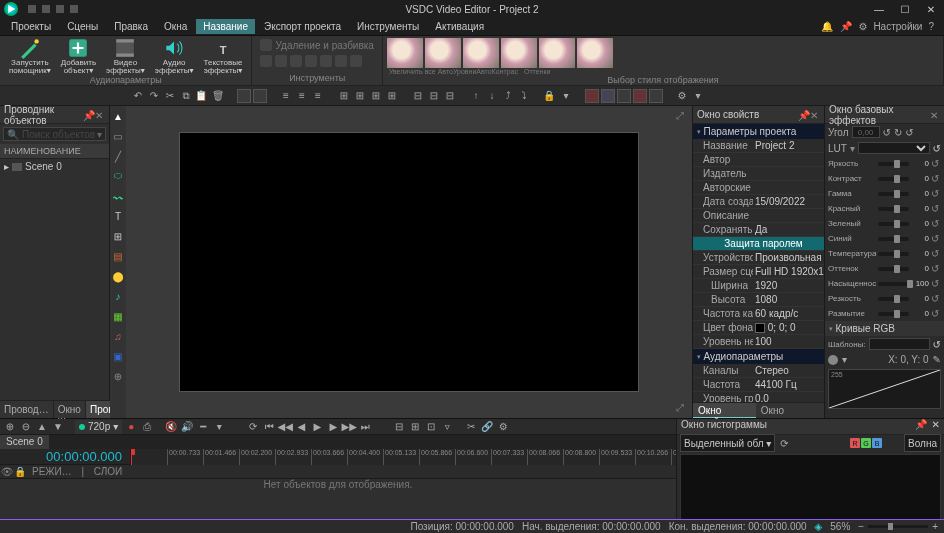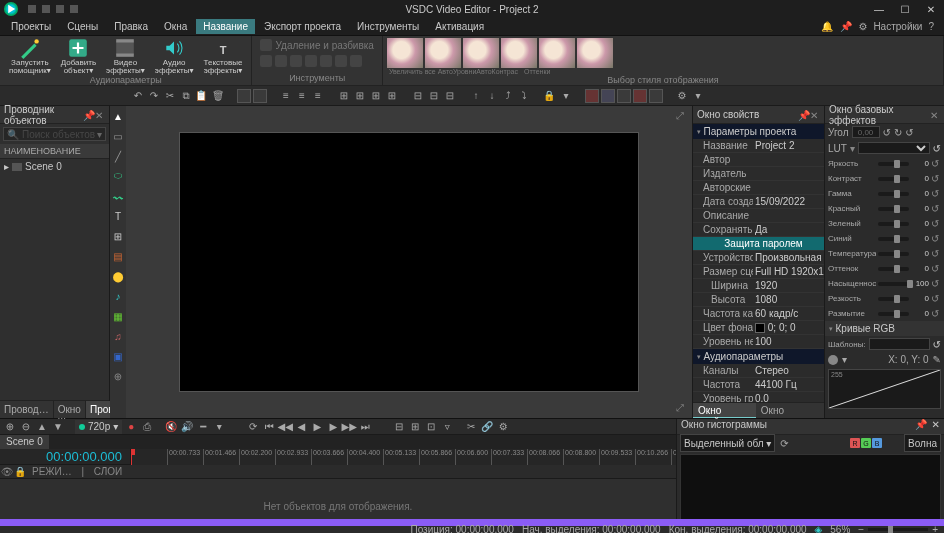"Нет объектов для отображения." .tracks { align-items: center -> none }
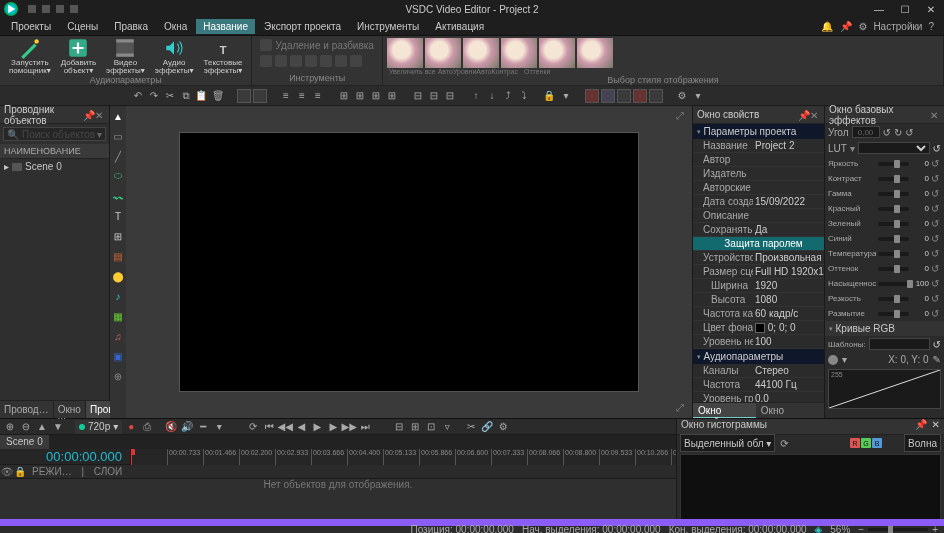"Позиция: 00:00:00.000" .statusbar { border-top: 7px solid #8b5cf6 -> 1px solid #8b5cf6 }
